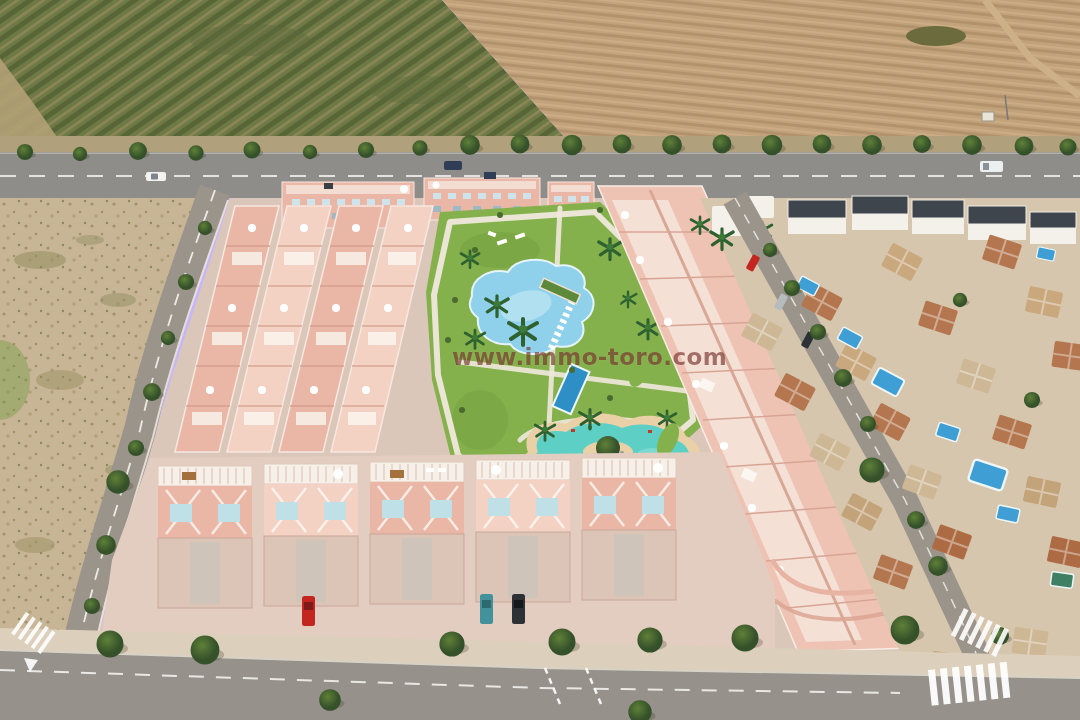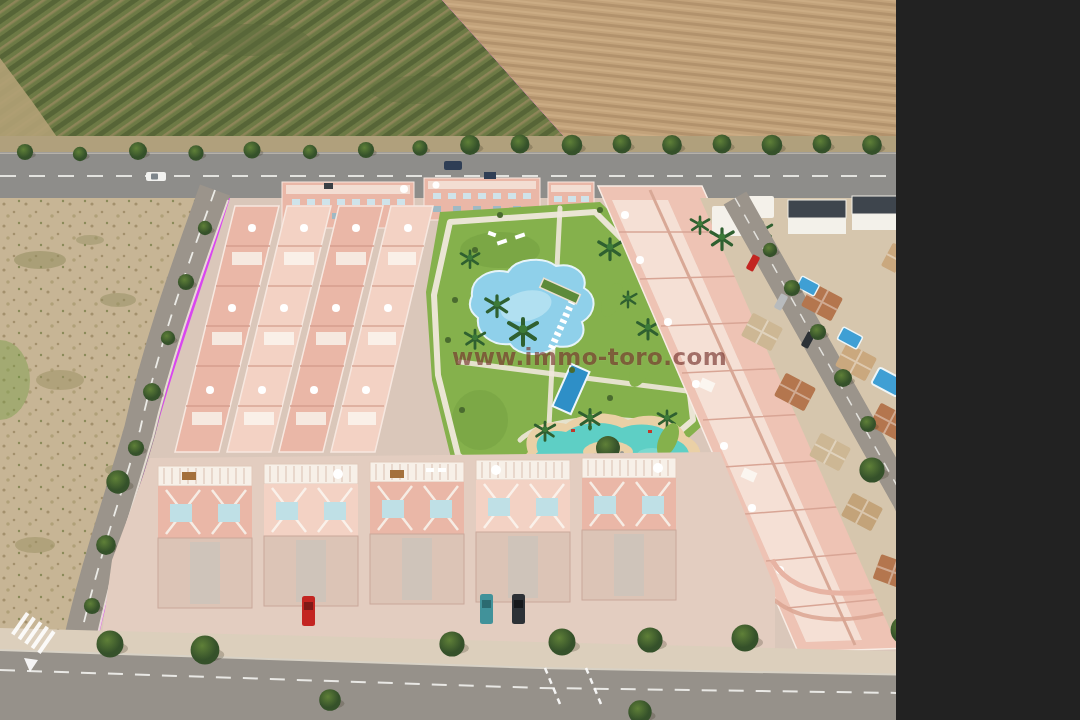"www.immo-toro.com" .scene { background: #d946ef -> #c4b5fd; width: 896px -> 1080px }
